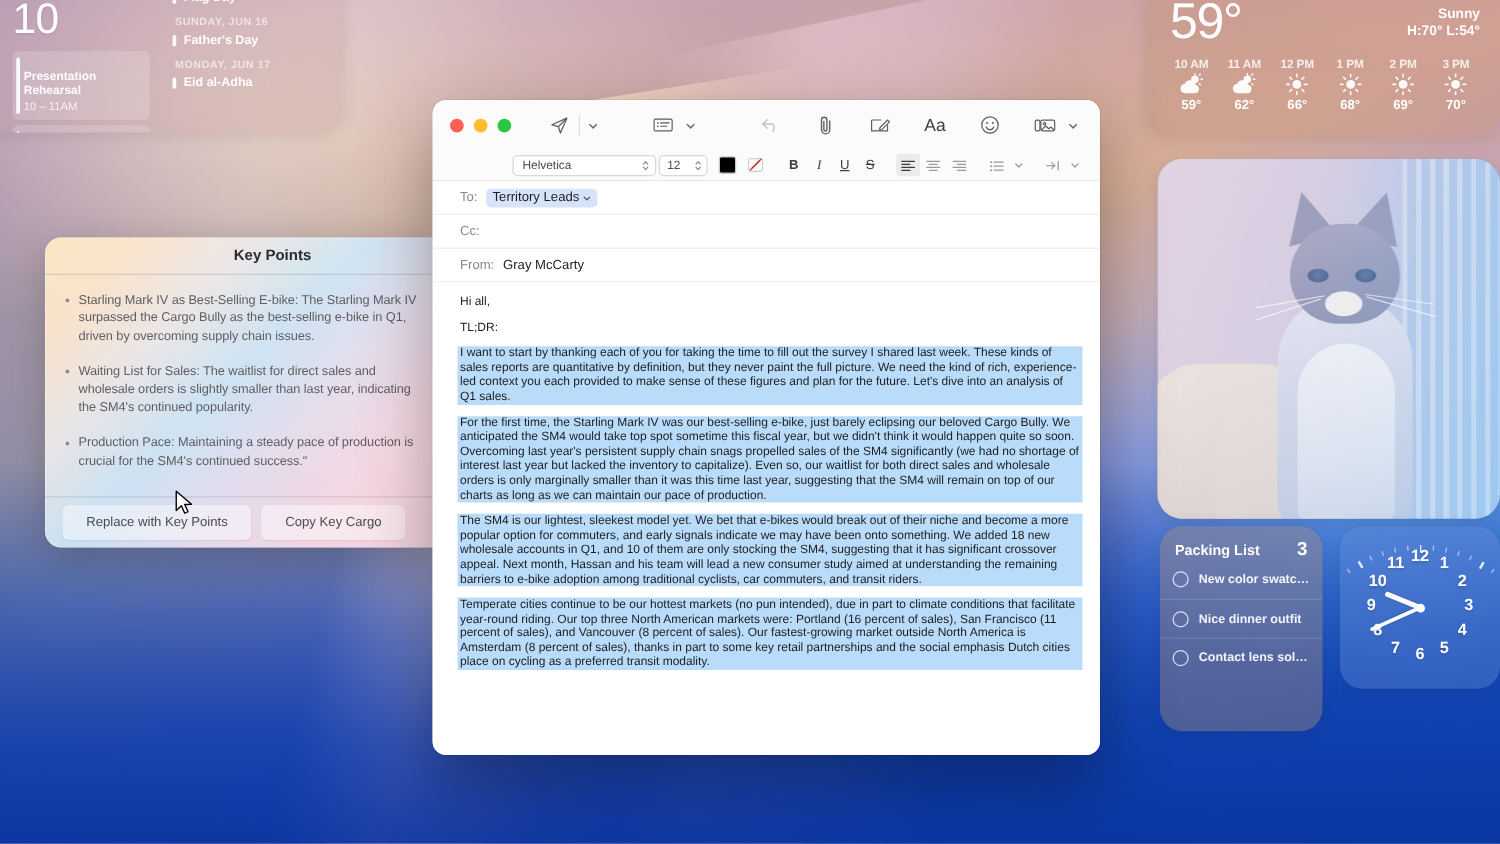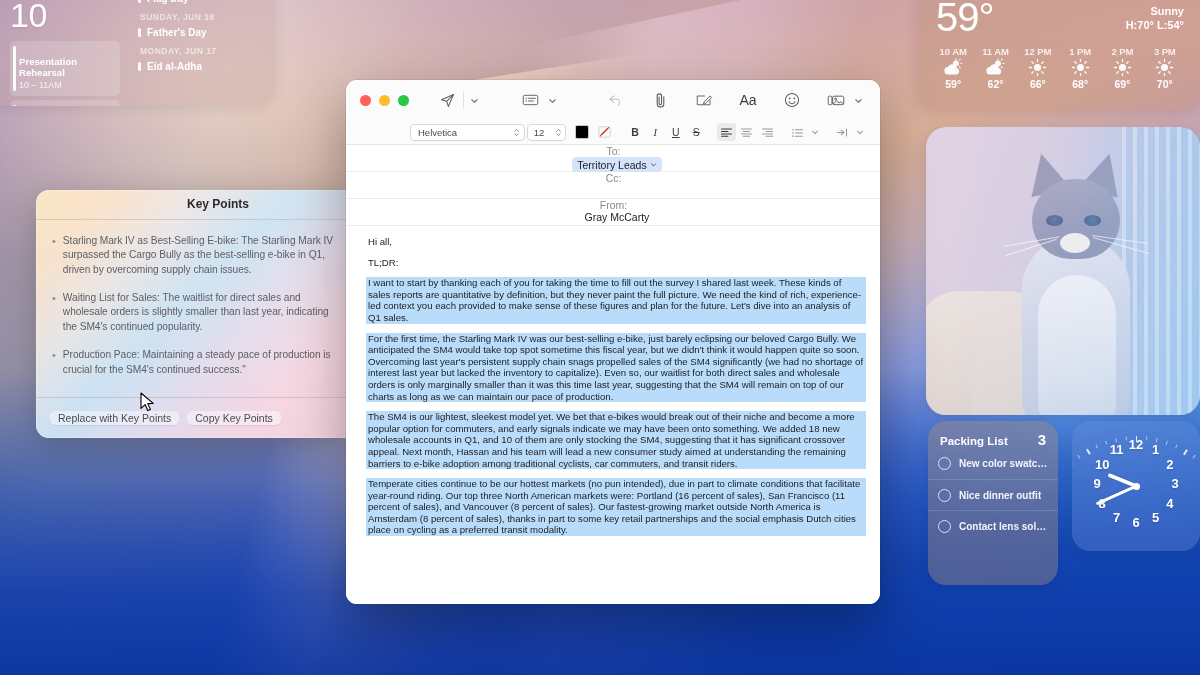"To:" .fld { flex-direction: column -> none }
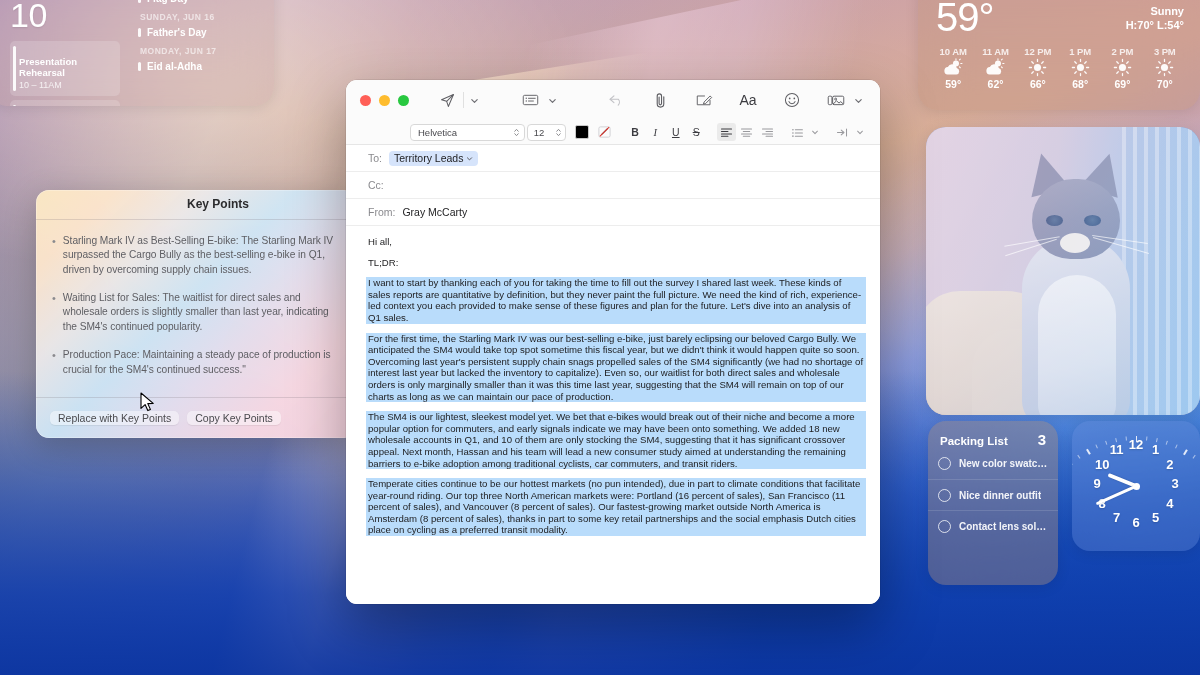"Replace with Key Points" .kp-btn { height: 14px -> 28px; padding: 0 8px -> 0 19px }
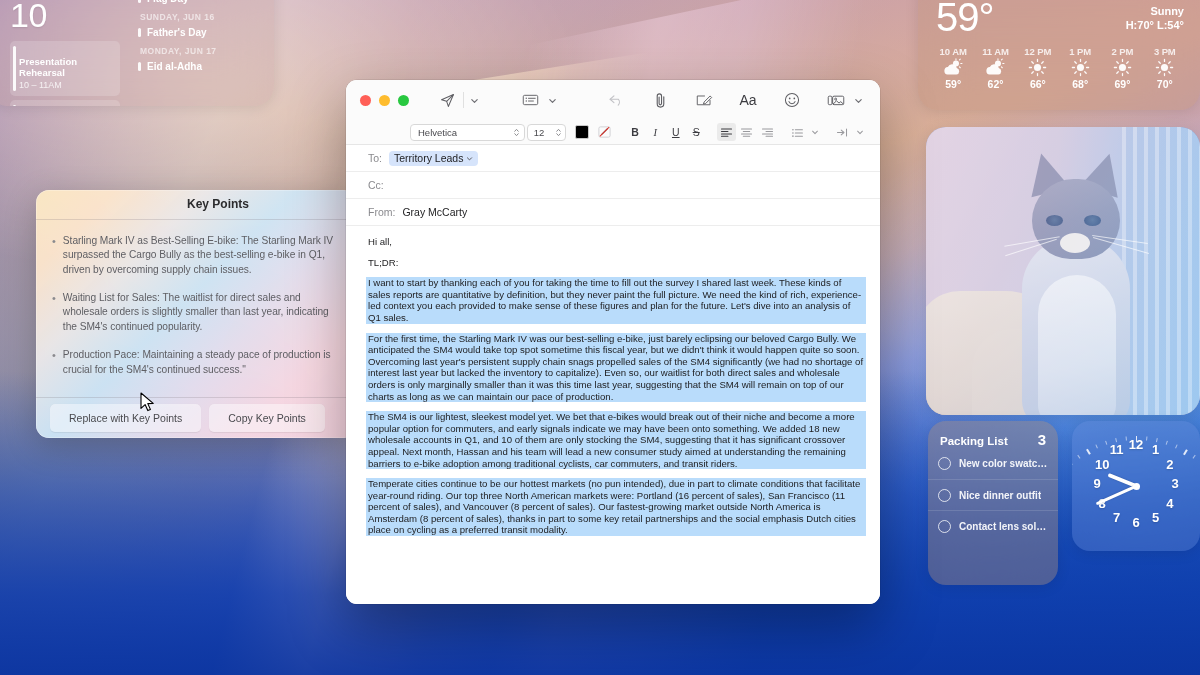"Copy Key Points" div.kp-btn { text: Points -> Cargo }
